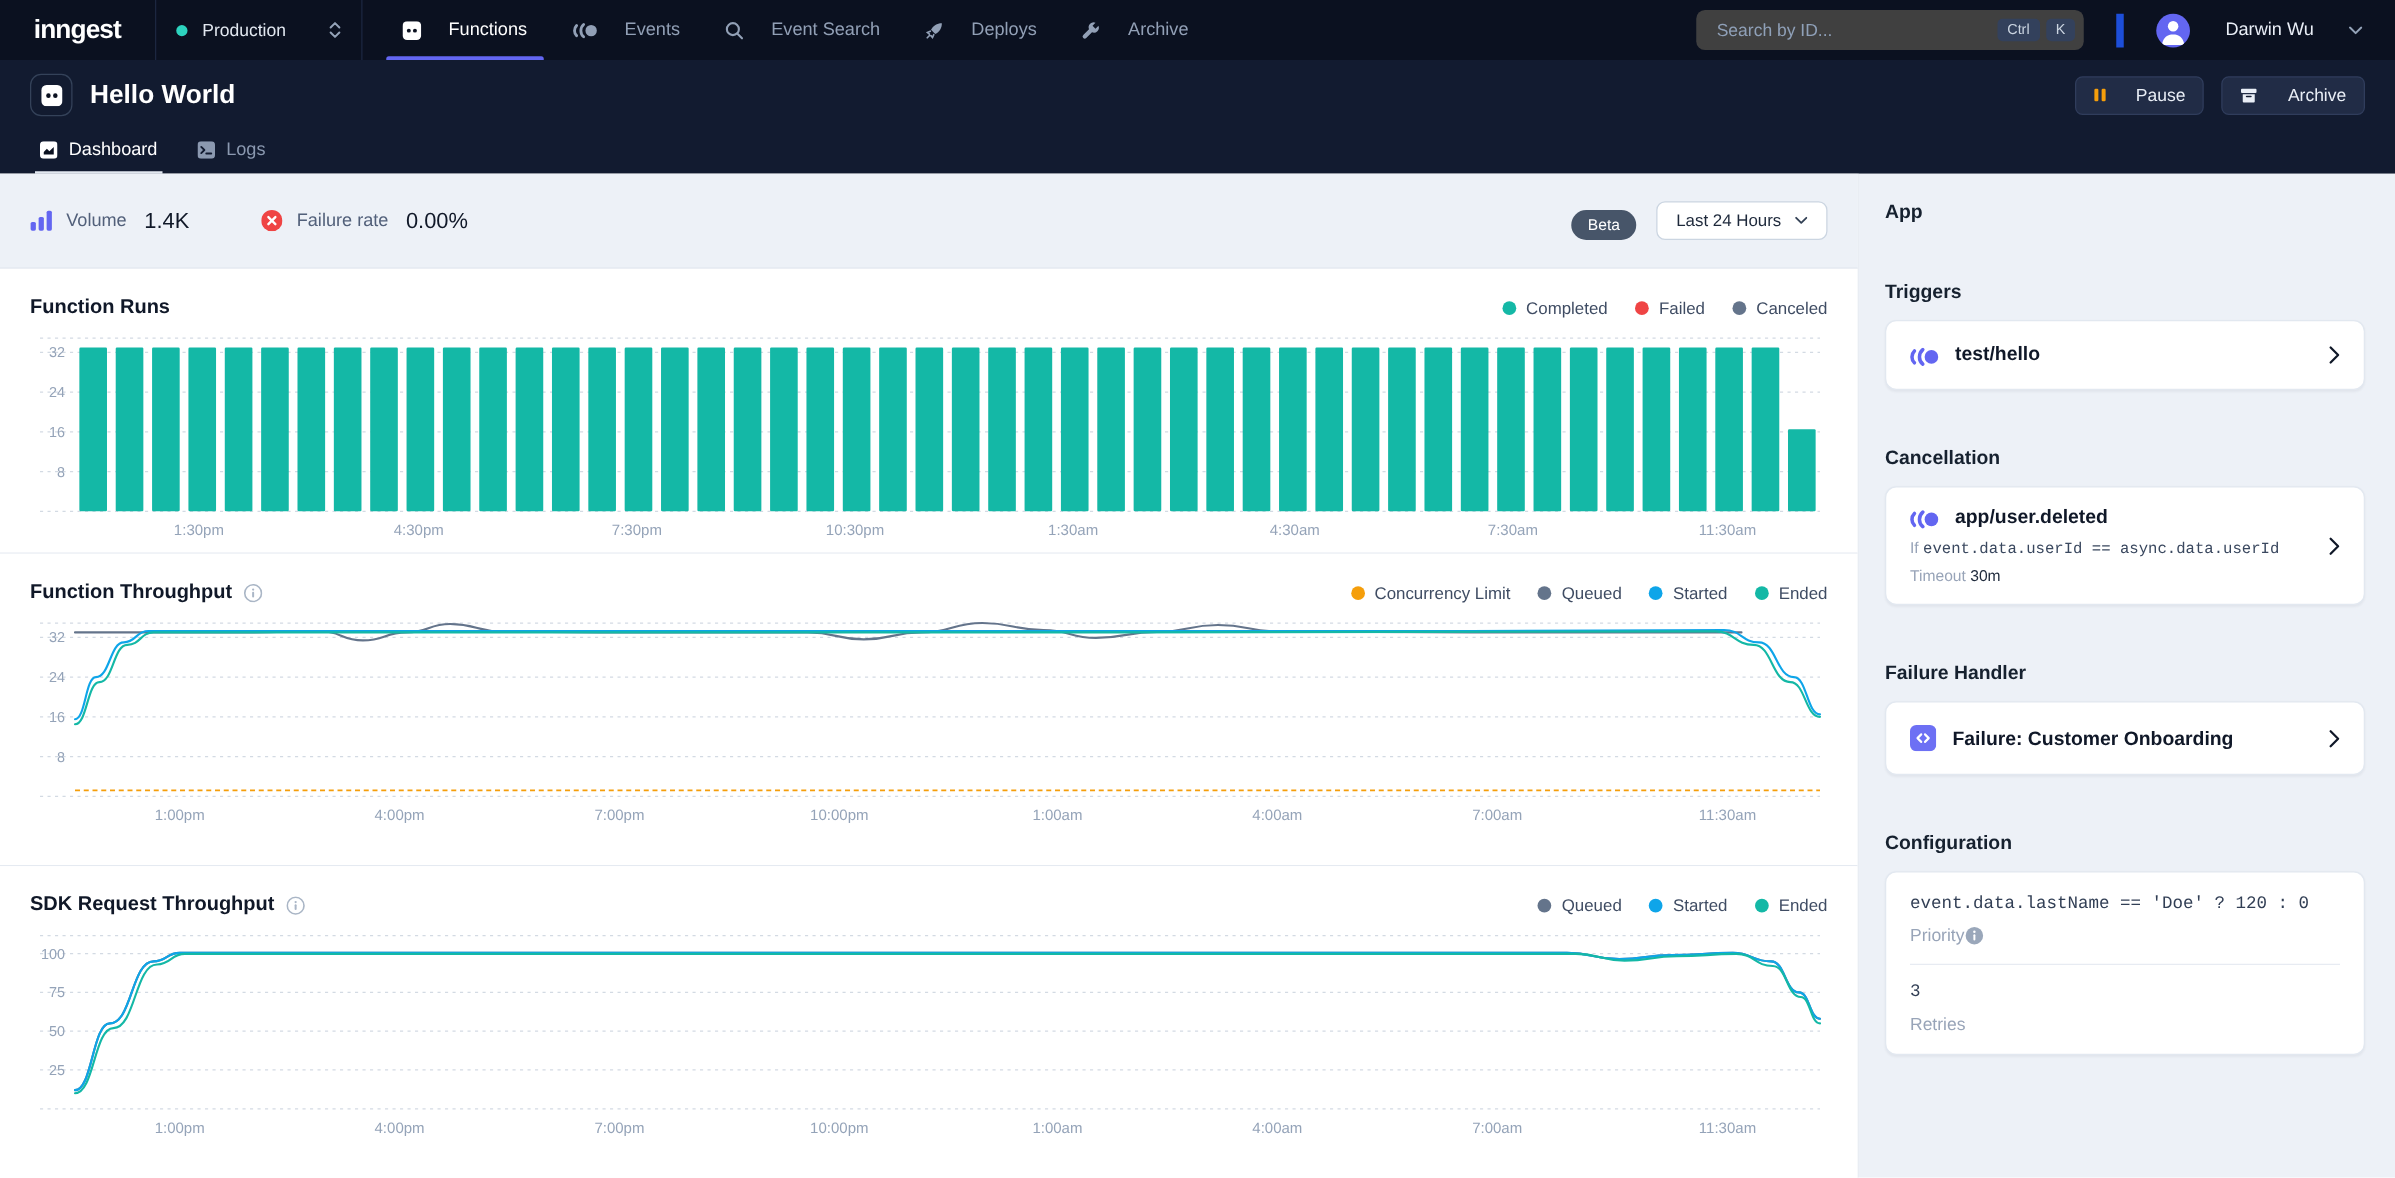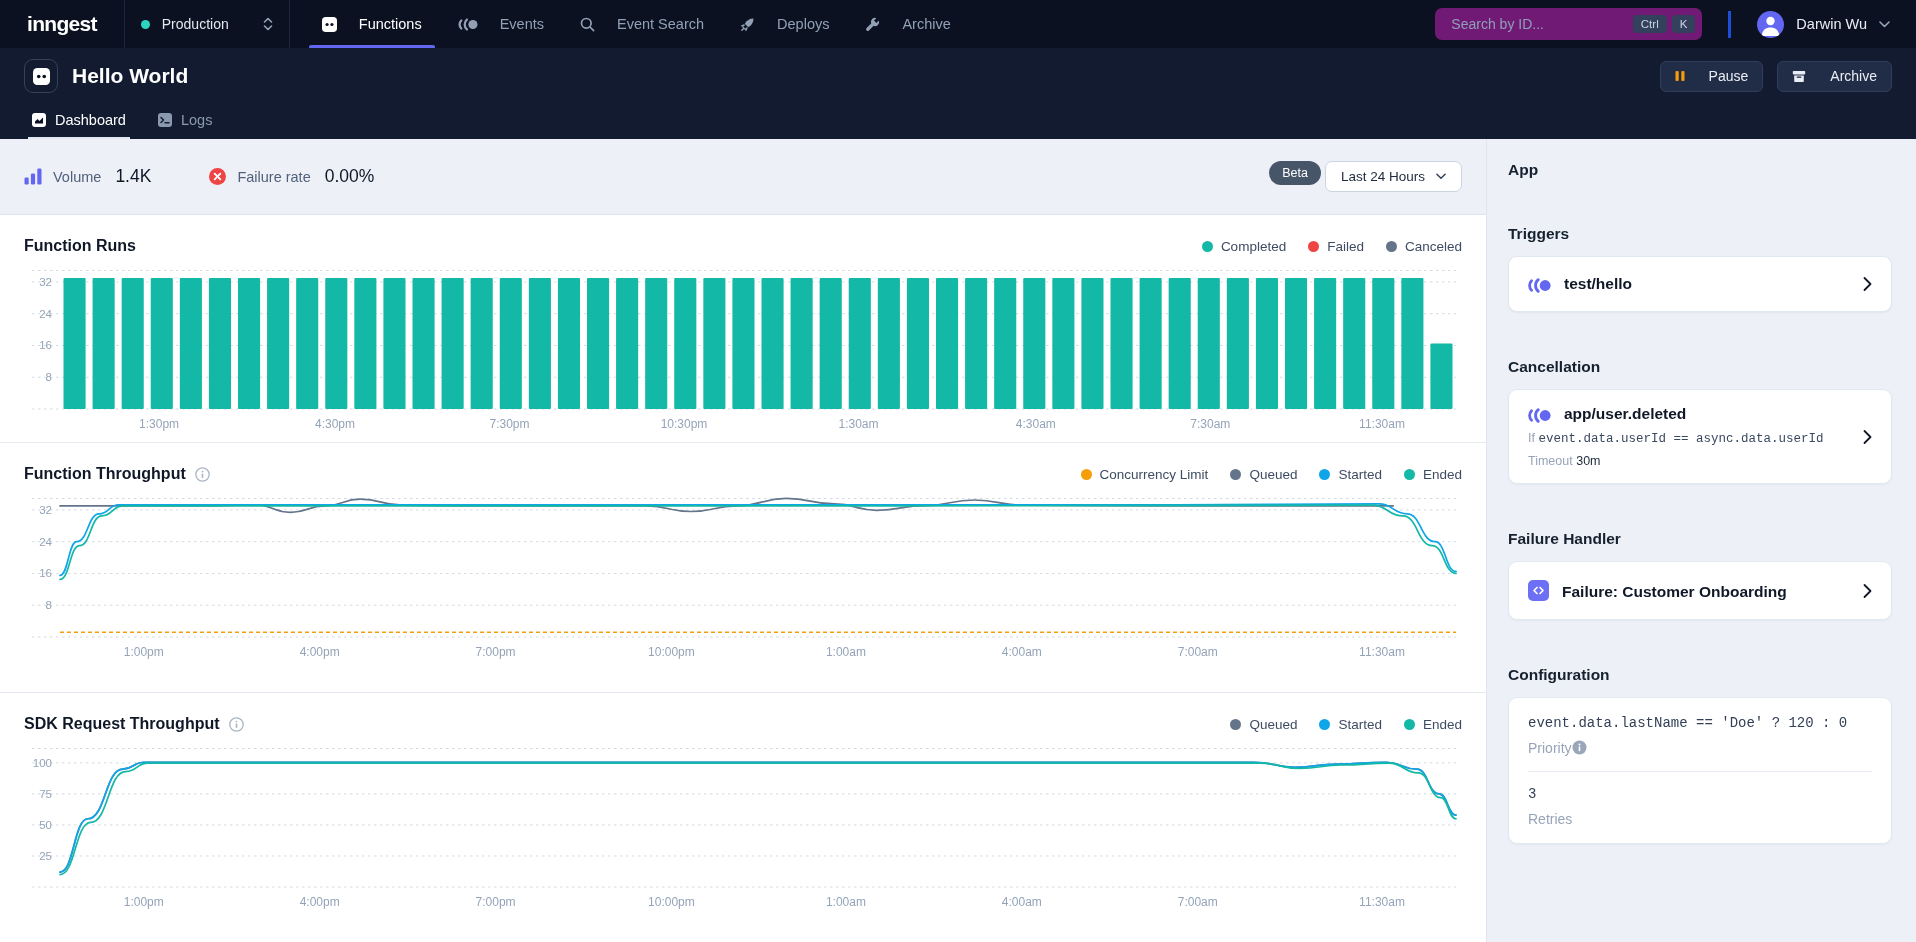"Search by ID..." .search-box { background: #701a75 -> #404040; width: 267px -> 310px }
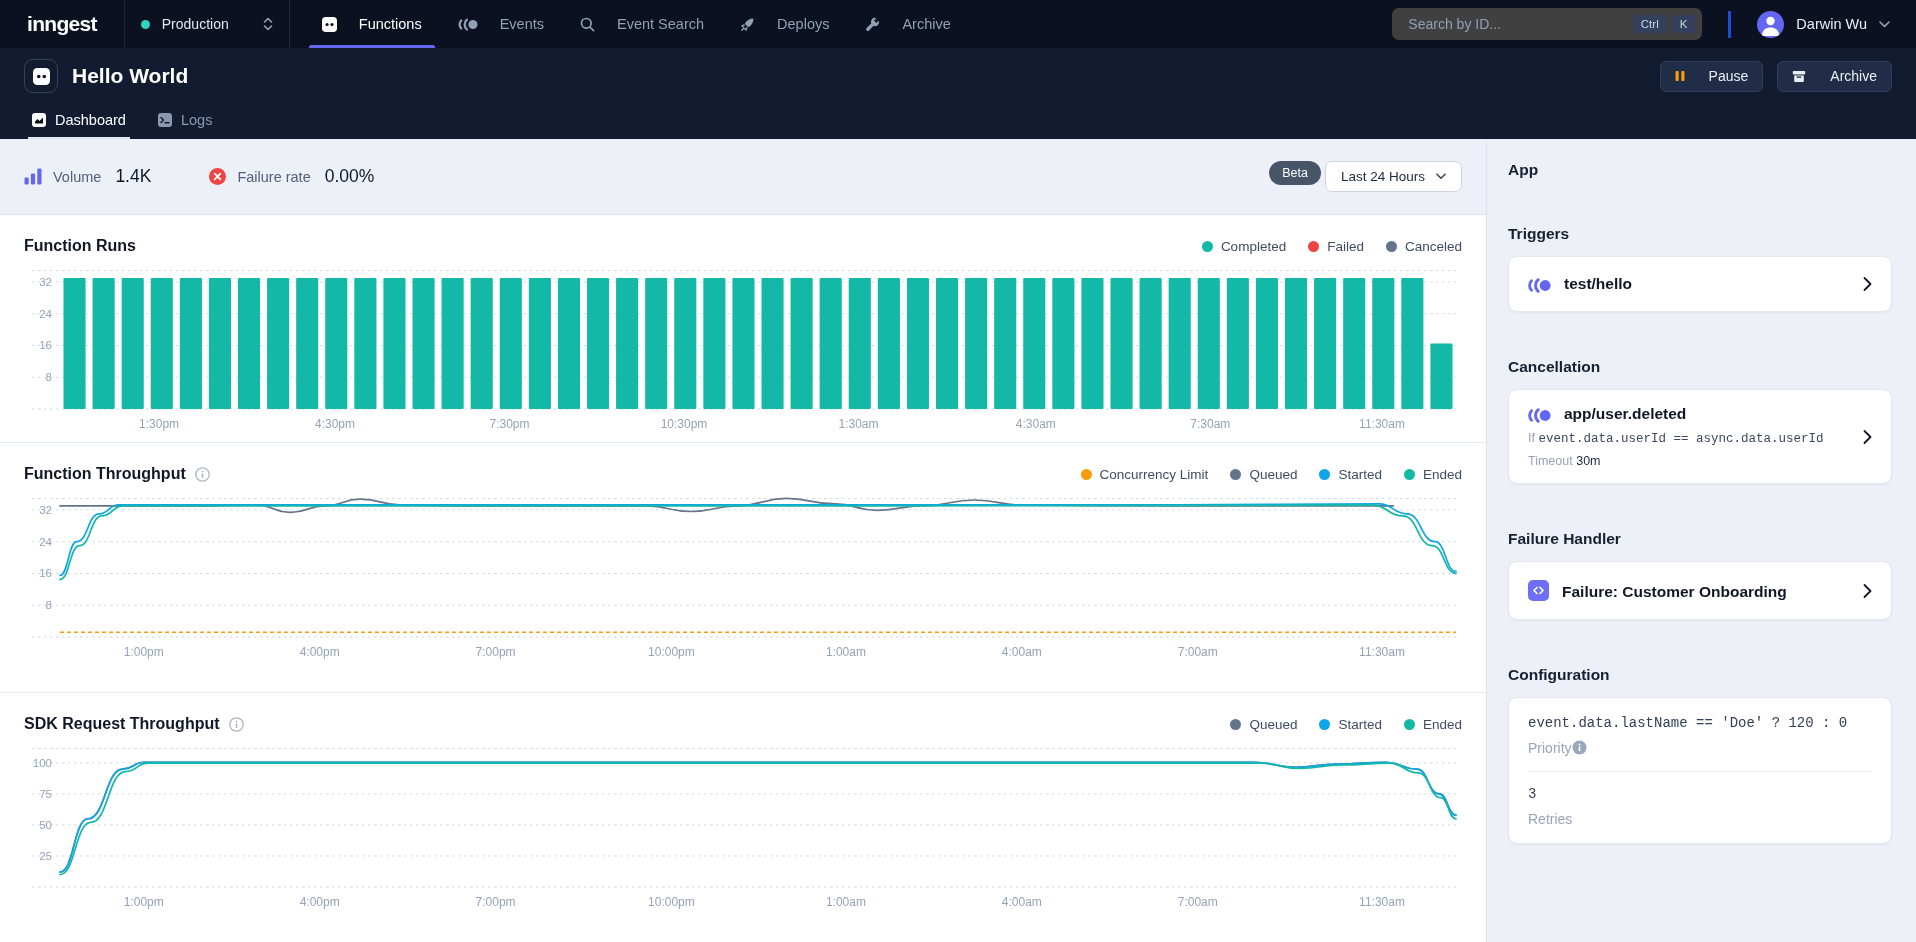"Darwin Wu" .user-area { border-left: 3px solid #1d4ed8 -> 6px solid #1d4ed8; gap: 12px -> 28px }
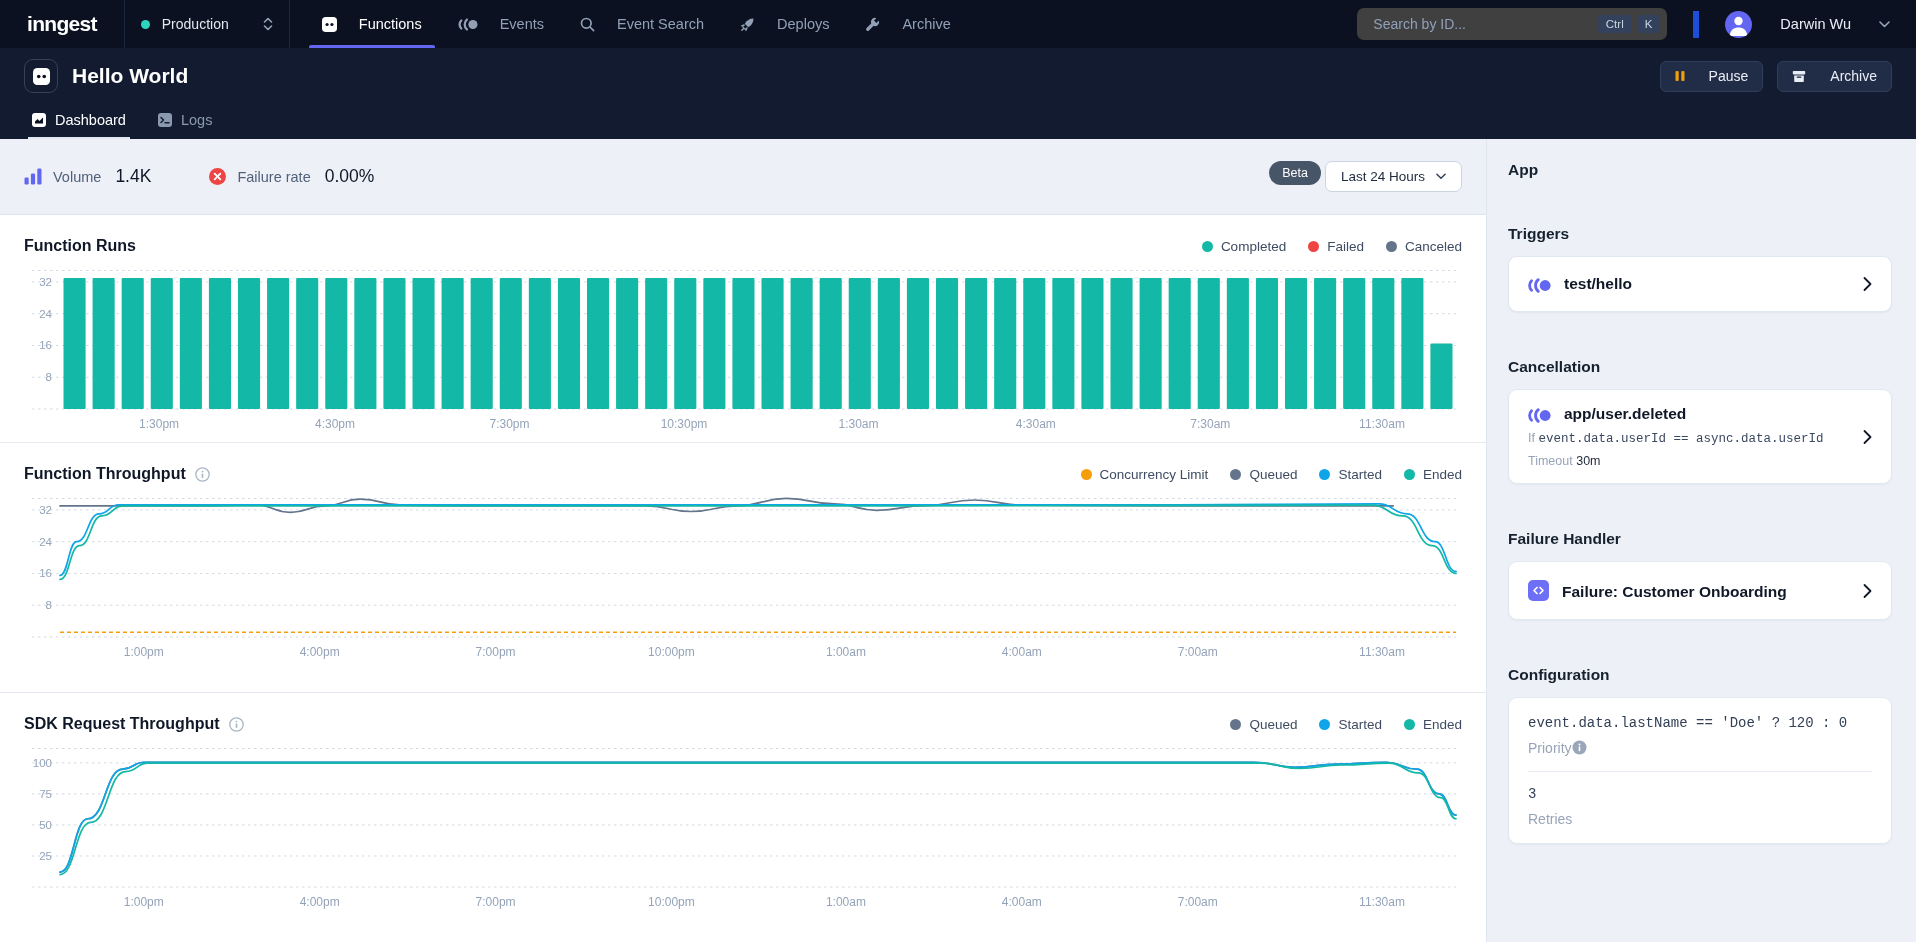"Beta" .statsbar-right { align-items: flex-start -> flex-end; gap: 4px -> 16px }
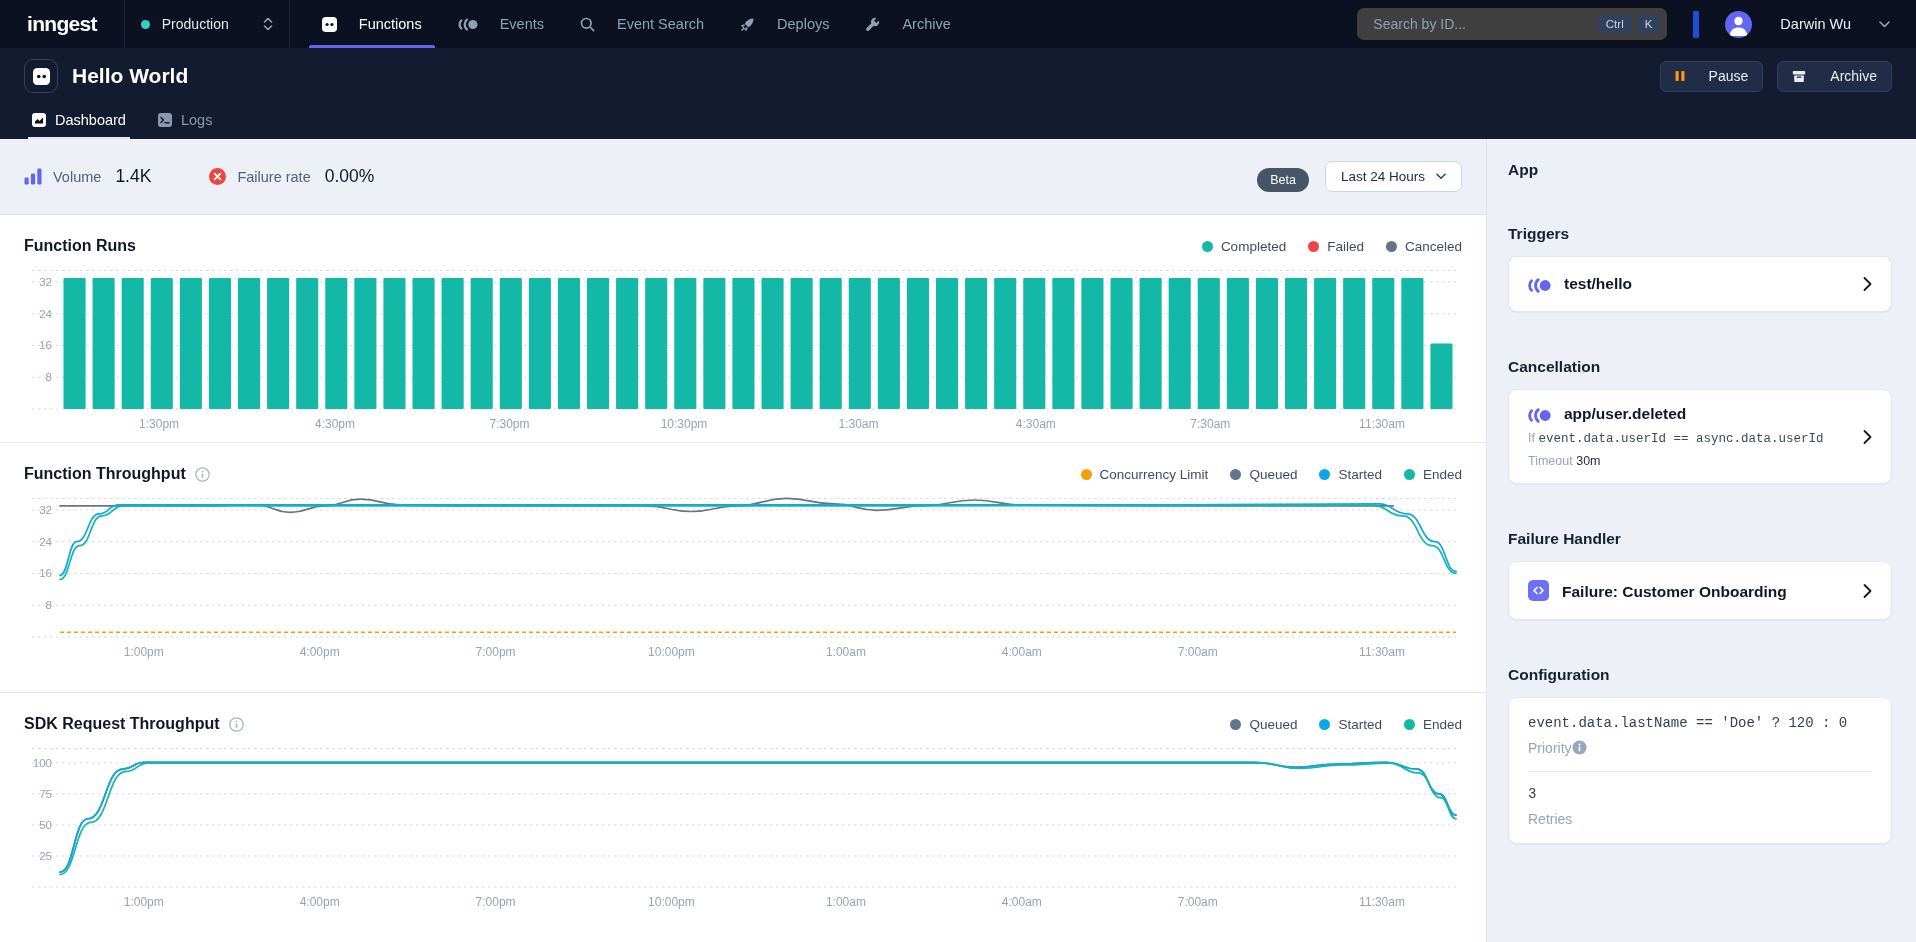"Priority" .config-label { align-items: none -> center }
